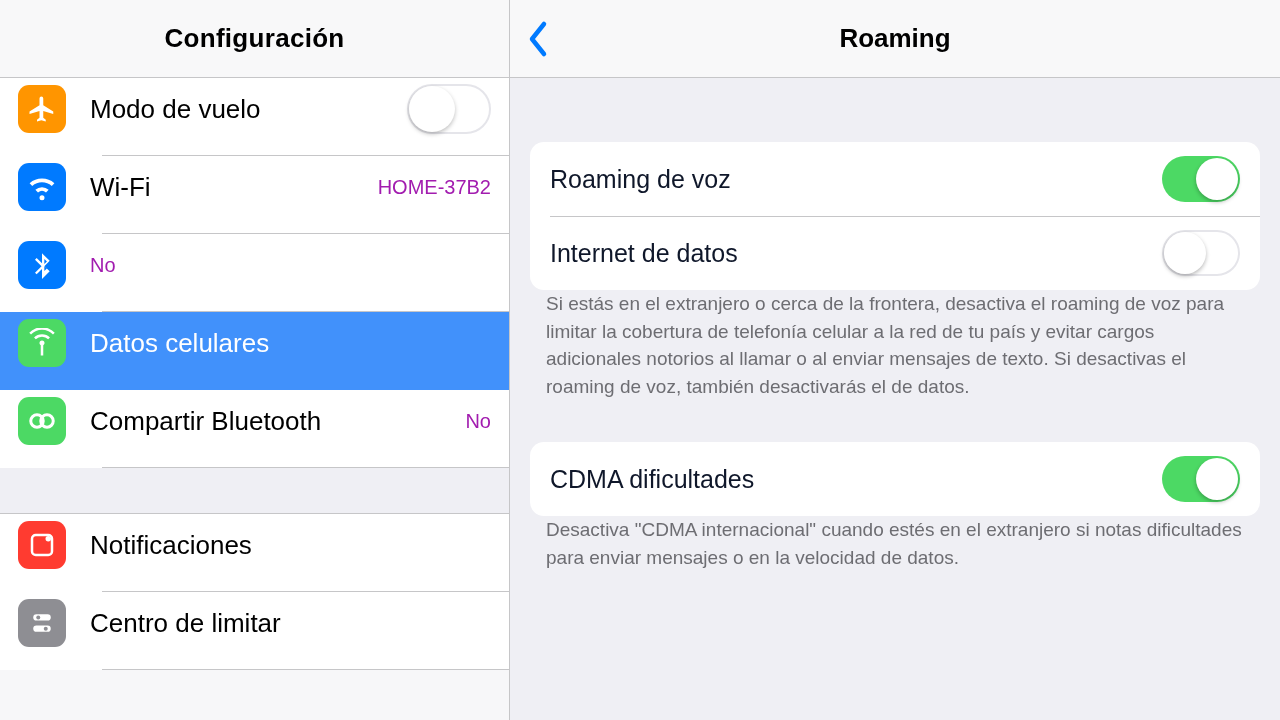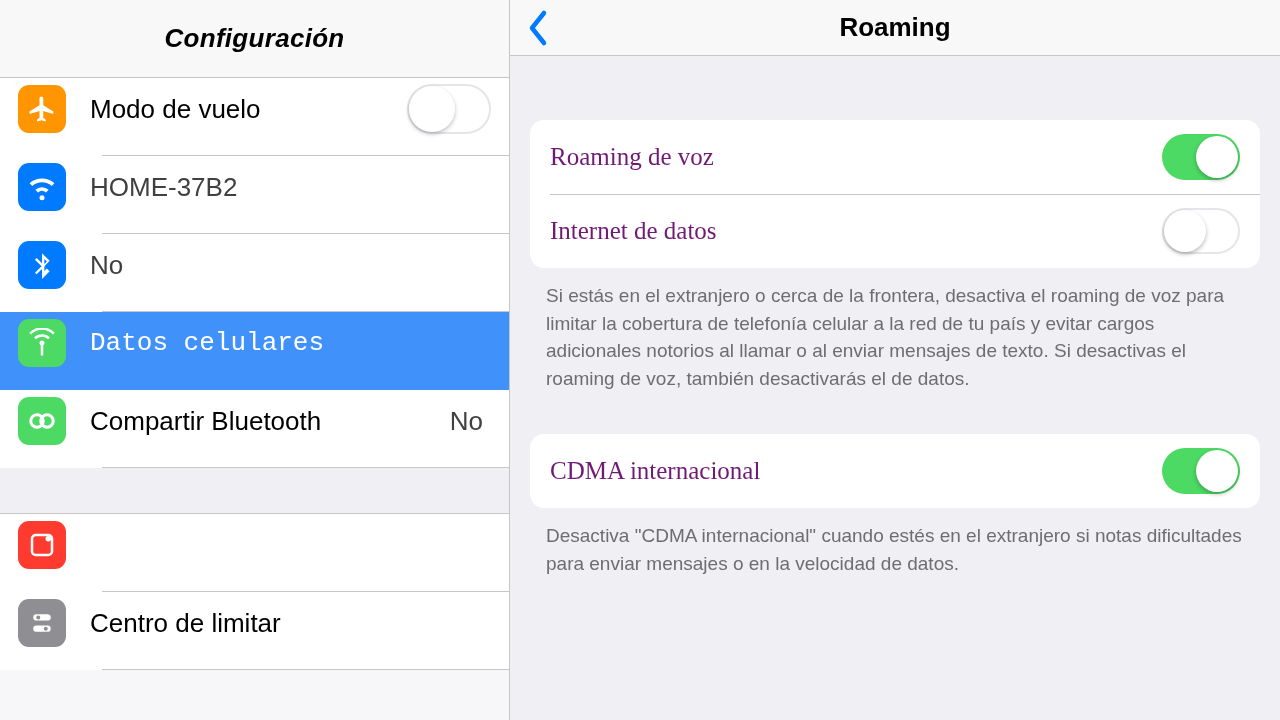"Configuración" .sidebar-title { font-style: italic -> none }
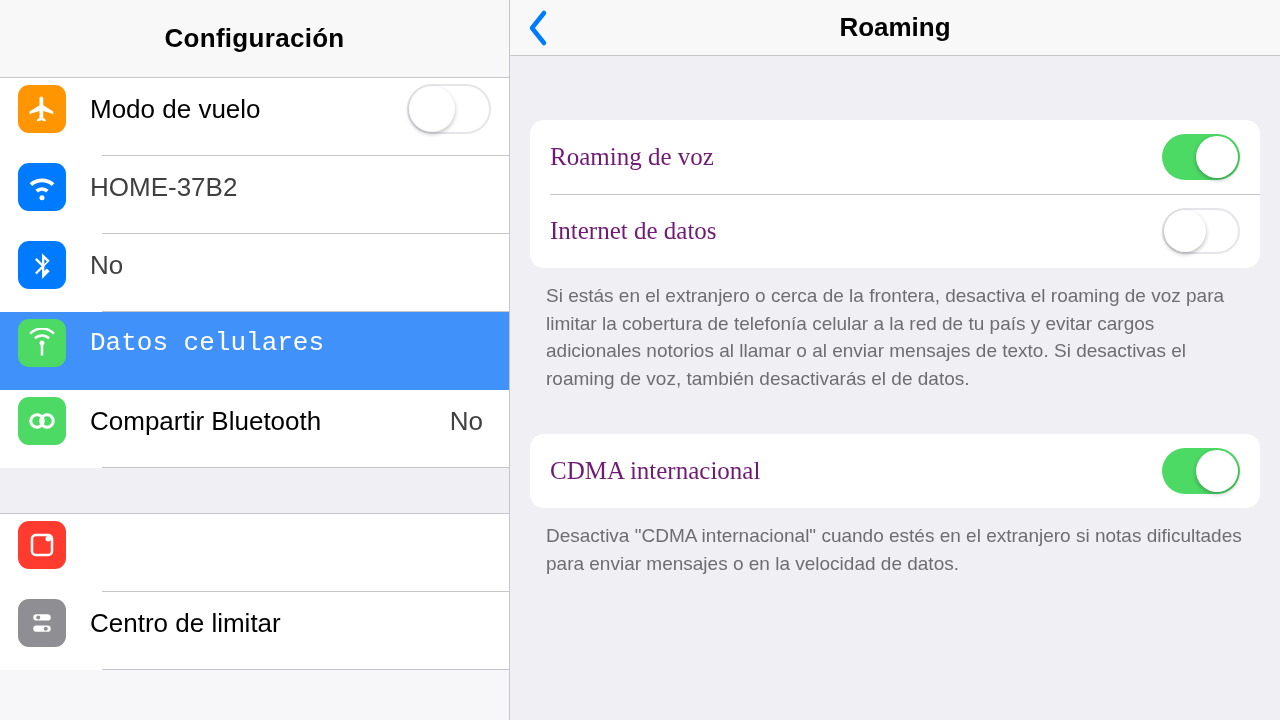"Roaming" .detail-header { height: 56px -> 78px }
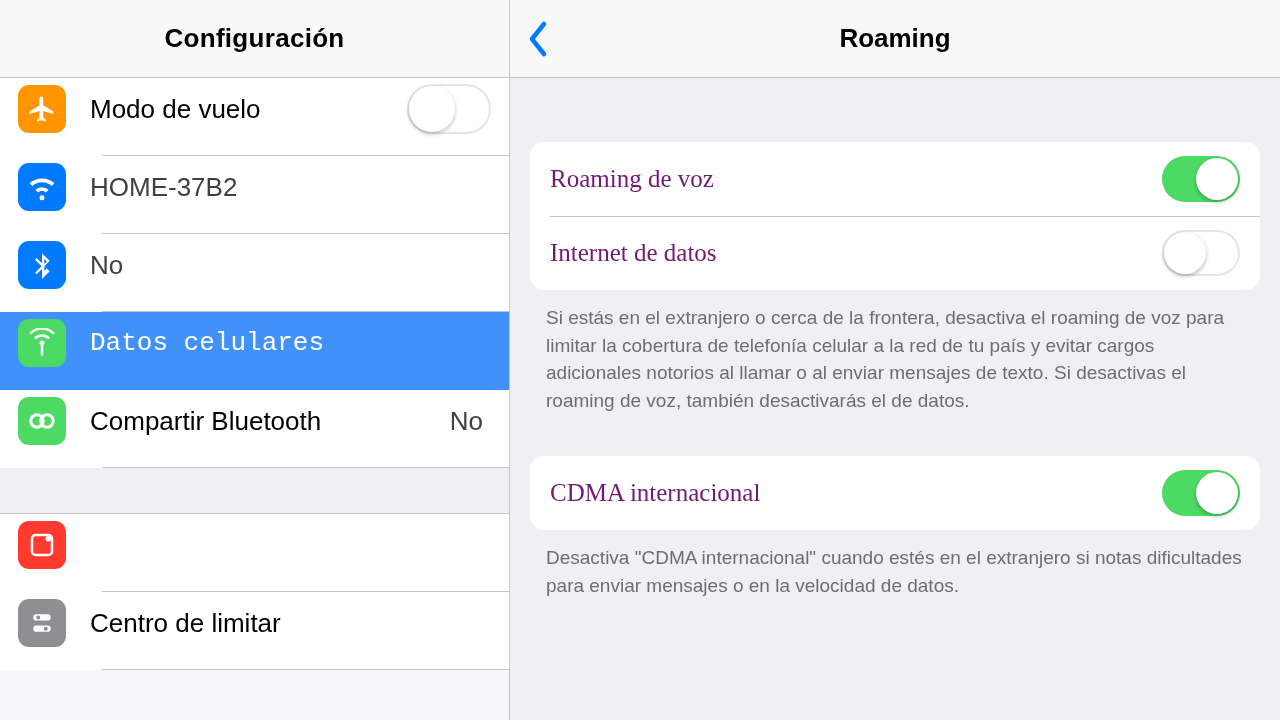"Wi-Fi" div.row-label { html: none -> <div>Wi-Fi</div> }
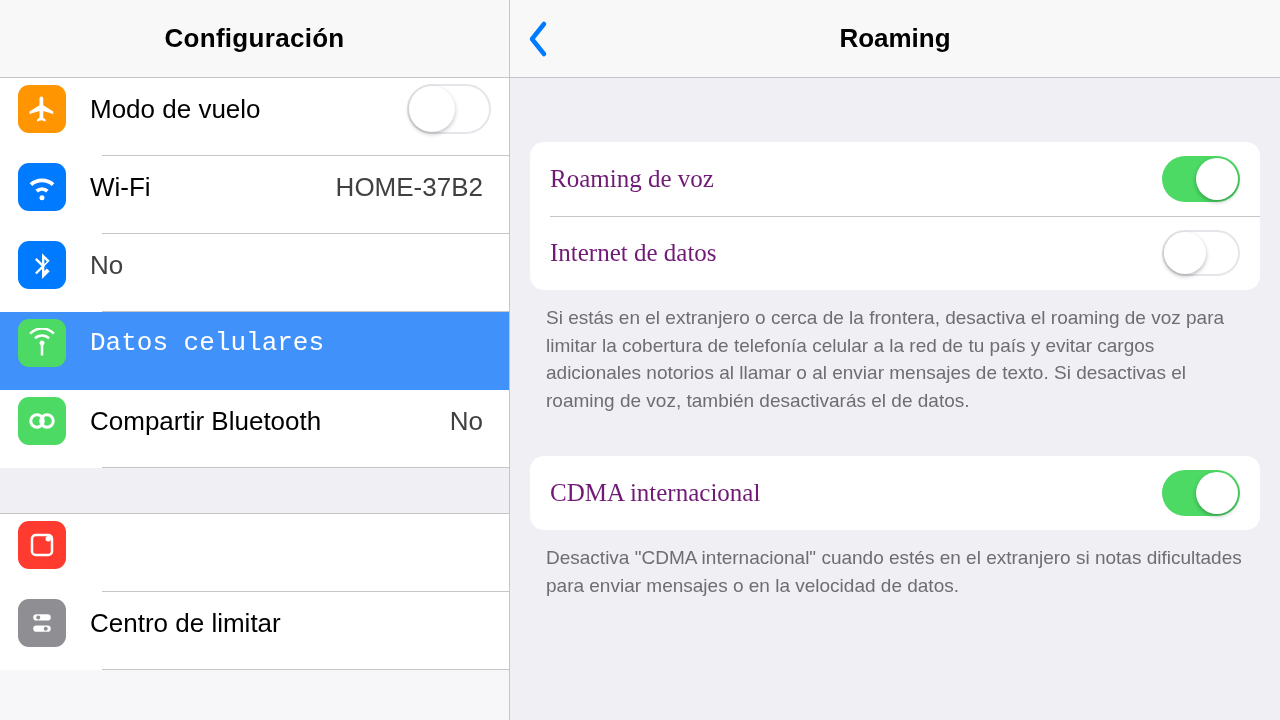"HOME-37B2" .row-value { color: #404040 -> #a21caf; font-size: 26px -> 20px; margin-right: 8px -> none }
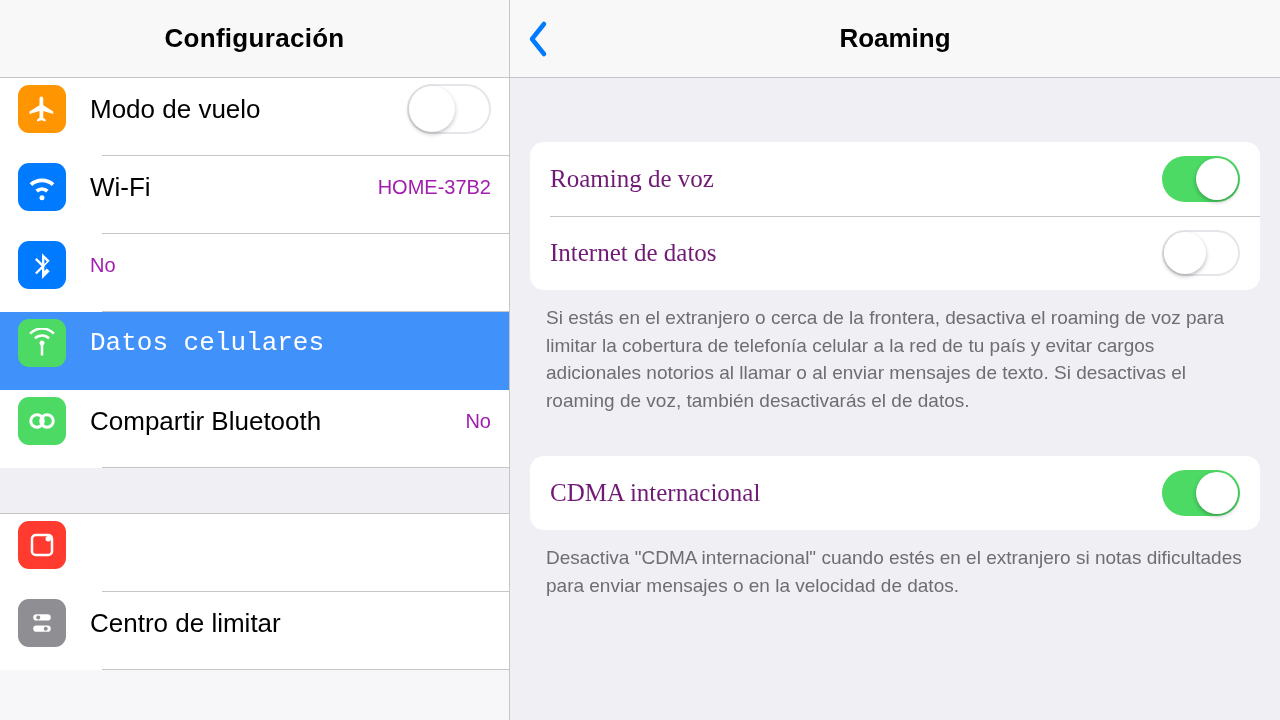"Roaming de voz" .drow-label { color: #701a75 -> #0f172a; font-family: Liberation Serif, serif -> none }
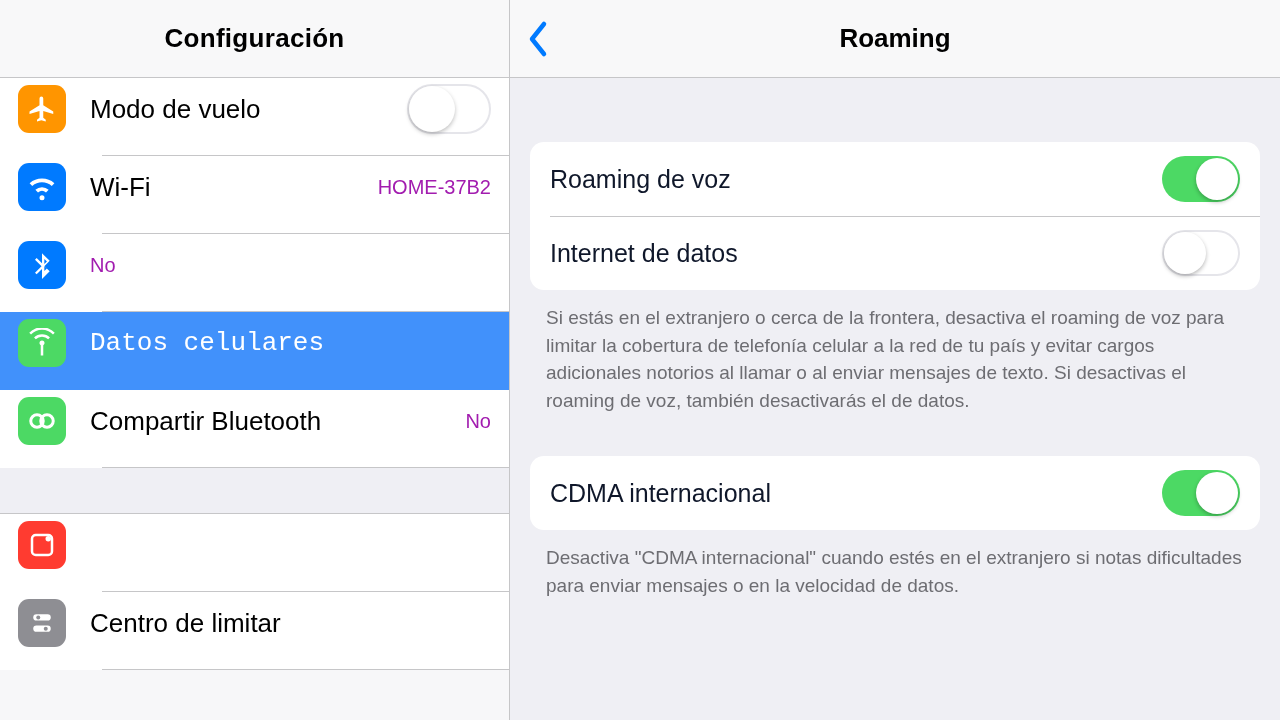"Si estás en el extranjero" .footer-text { padding: 14px 36px 0 36px -> 0 36px 0 36px }
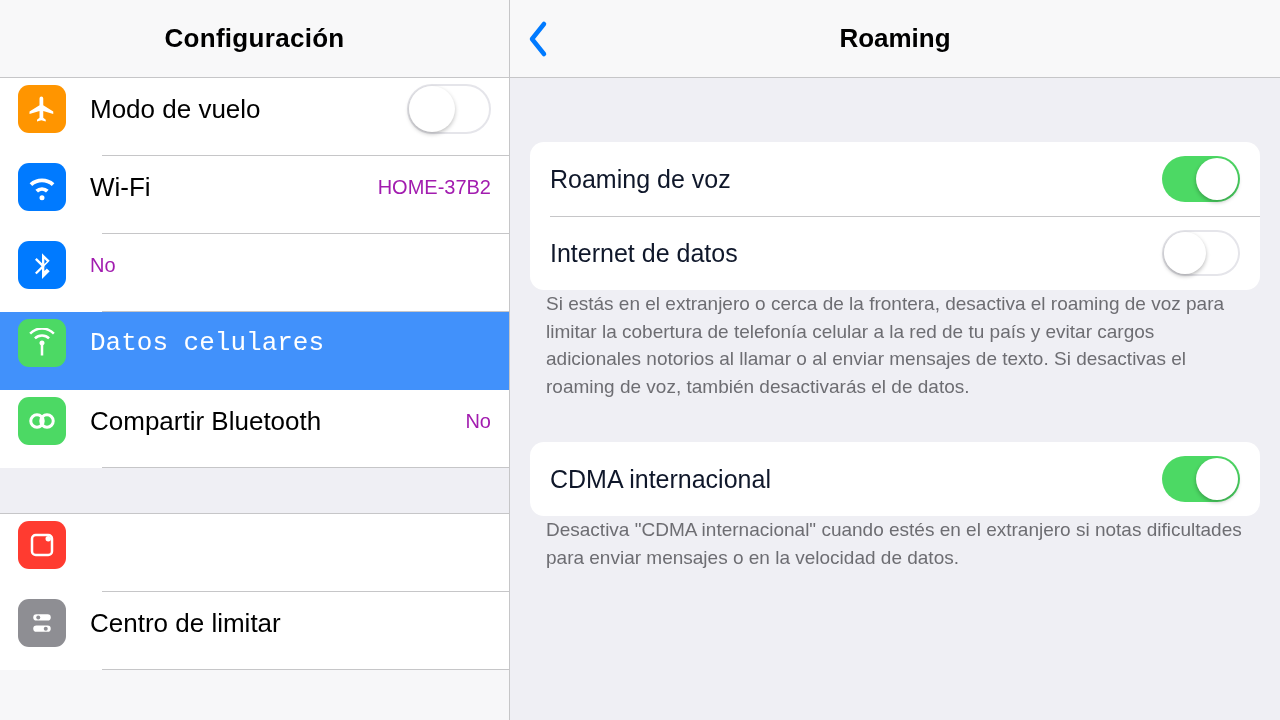"Datos celulares" .row.selected .row-label { font-family: Liberation Mono, monospace -> none }
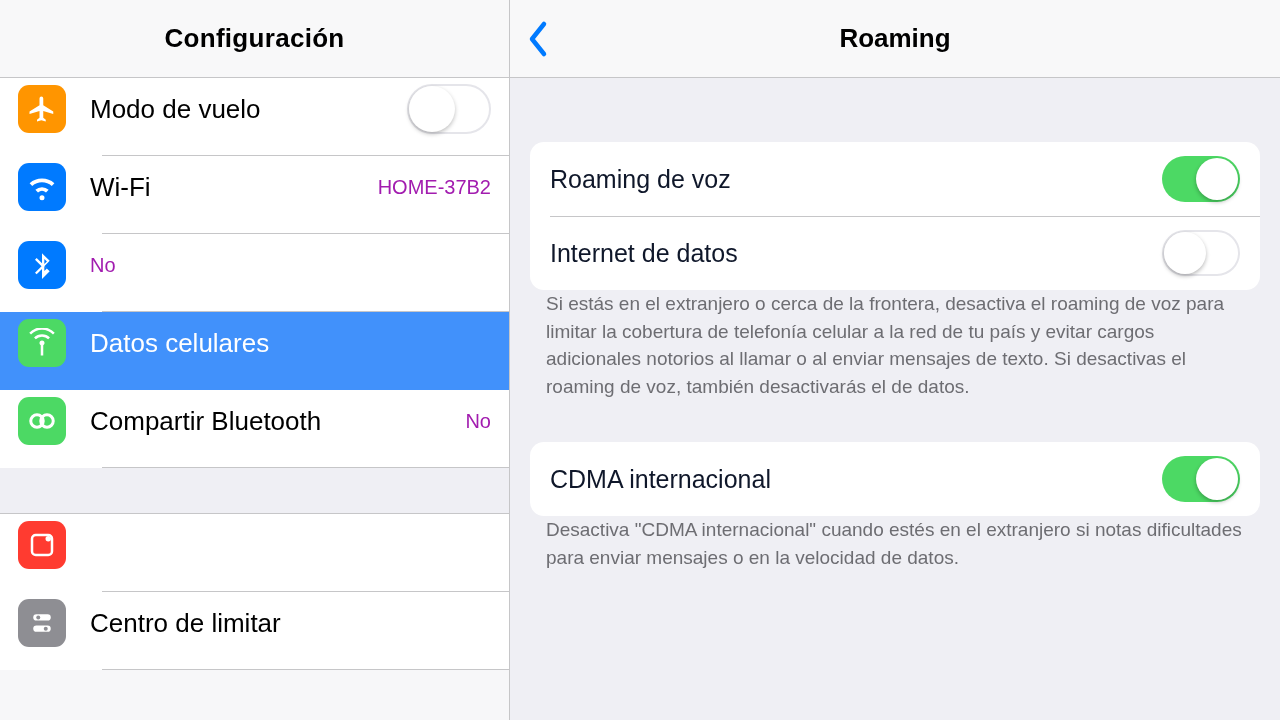"CDMA internacional" div.drow-label { text: internacional -> dificultades }
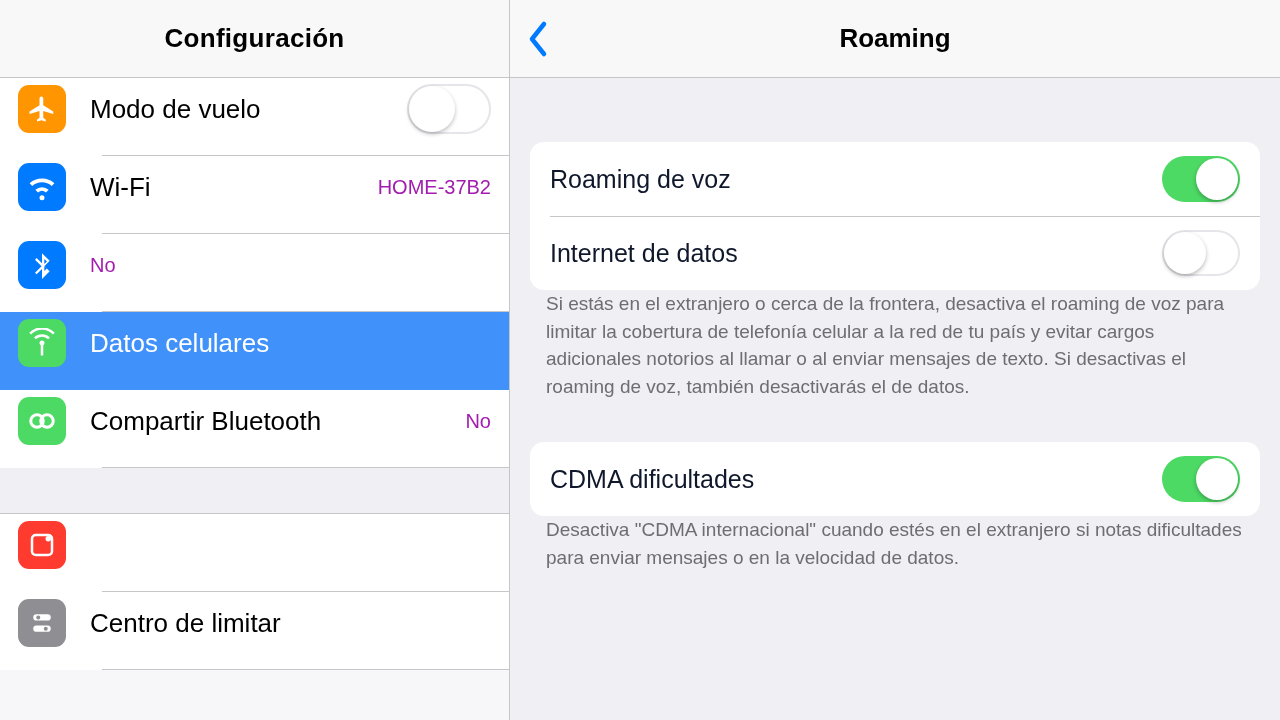"Notificaciones" div.row-label { html: none -> <div>Notificaciones</div> }
